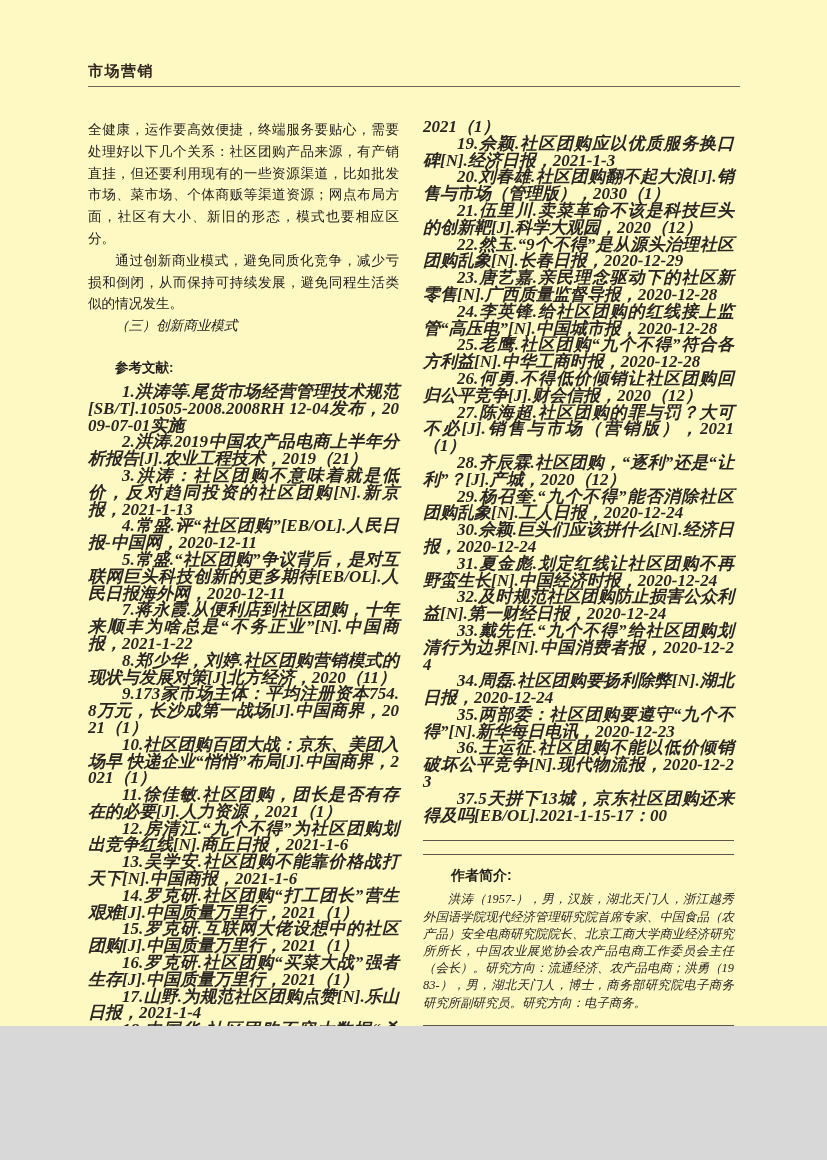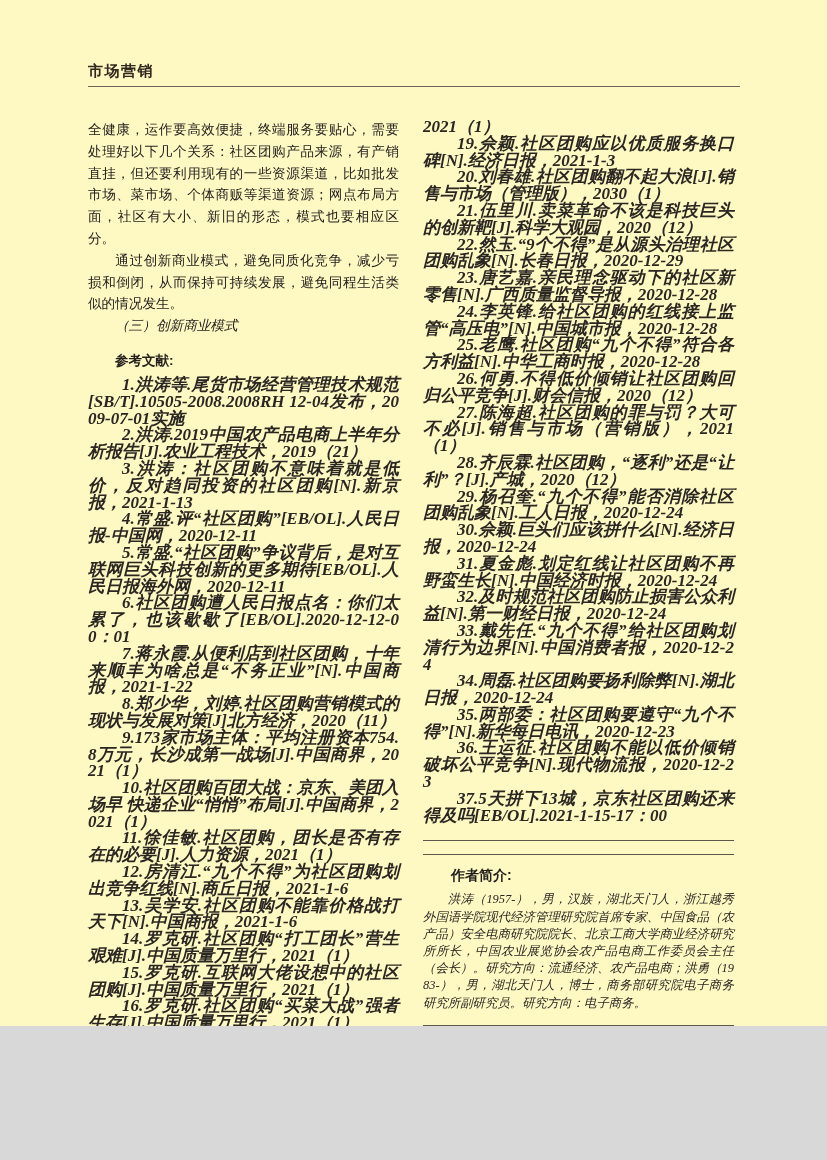"参考文献:" .refs-title { margin: 15px 0 7px 0 -> 22px 0 7px 0 }
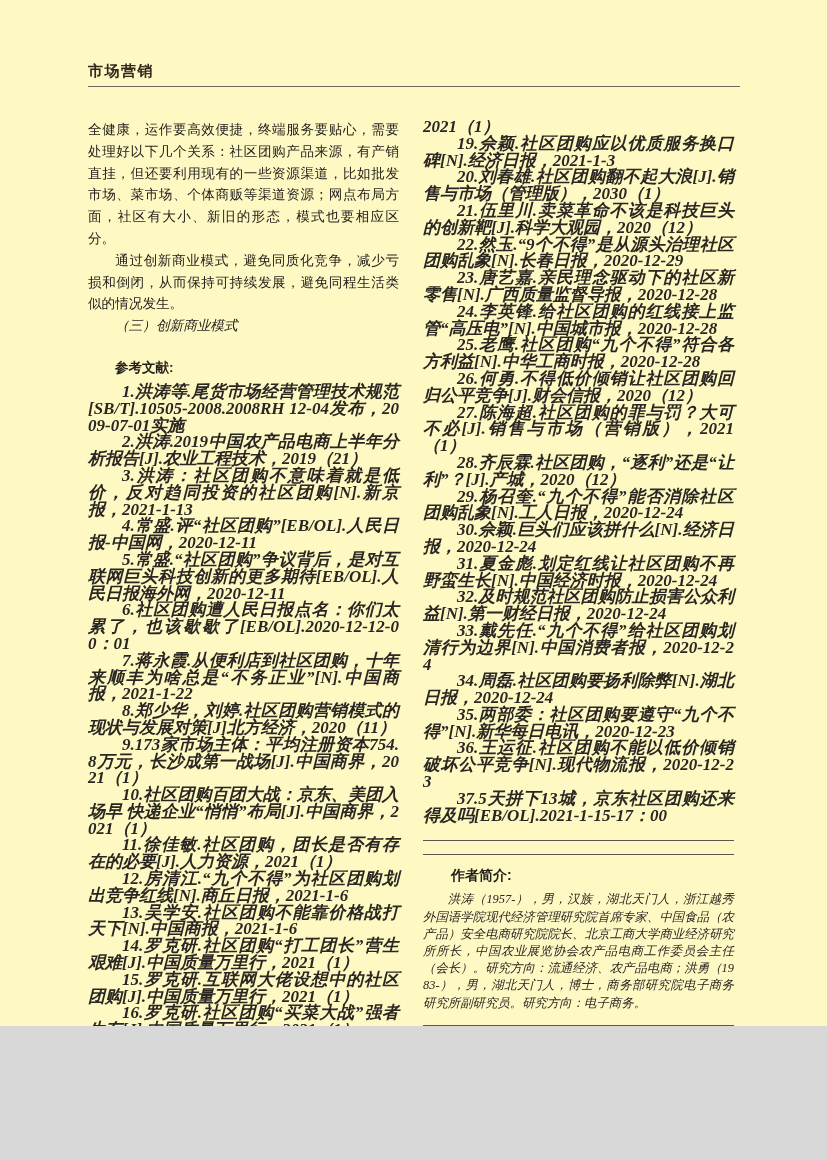"6.社区团购遭人民日报点名：你们太累了，也该歇歇了[EB/OL].2020-12" p.ref { html: <p>6.社区团购遭人民日报点名：你们太累了，也该歇歇了[EB/OL].2020-12-12-00：01</p> -> none }
